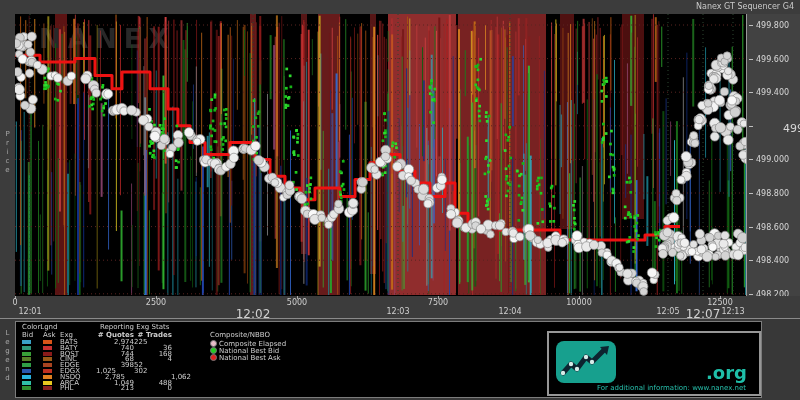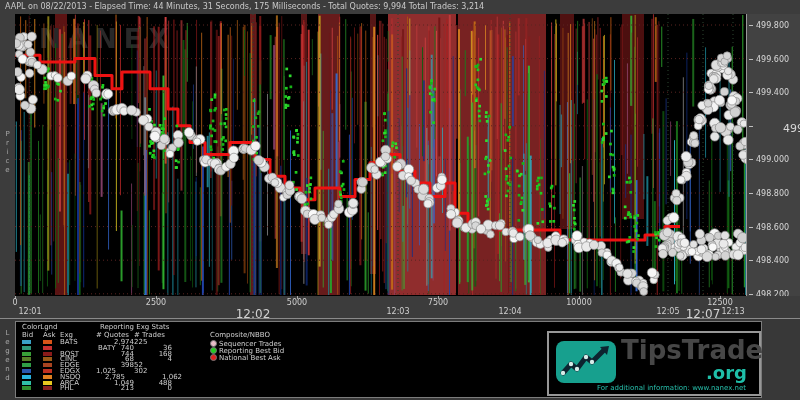"AAPL on 08/22/2013 - Elapsed" span.lt { html: <span>AAPL on 08/22/2013 - Elapsed Time: 44 Minutes, 31 Seconds, 175 Milliseconds - Total Quotes: 9,994 Total Trades: 3,214</span> -> none }
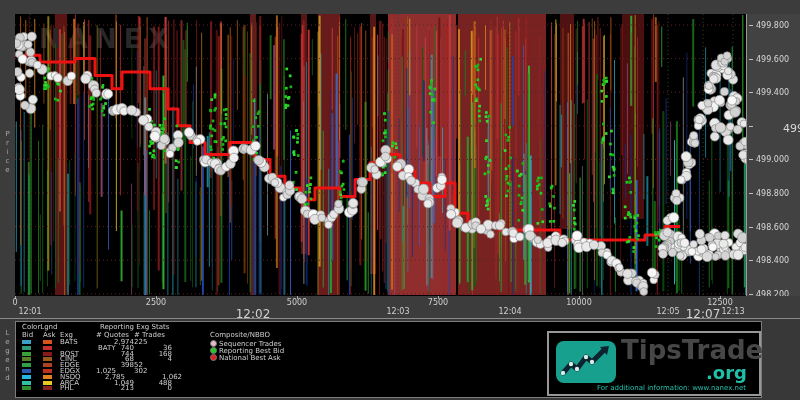"Nanex GT Sequencer G4" span.rt { html: none -> <span>Nanex GT Sequencer G4</span> }
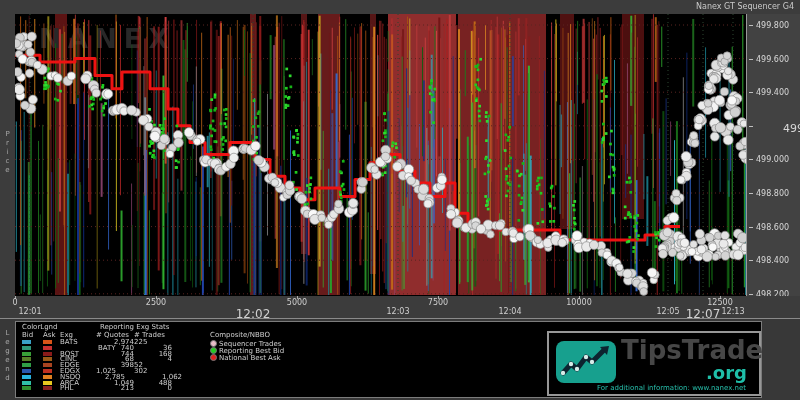"# Quotes" .num { font-weight: none -> bold; text-align: left -> right }
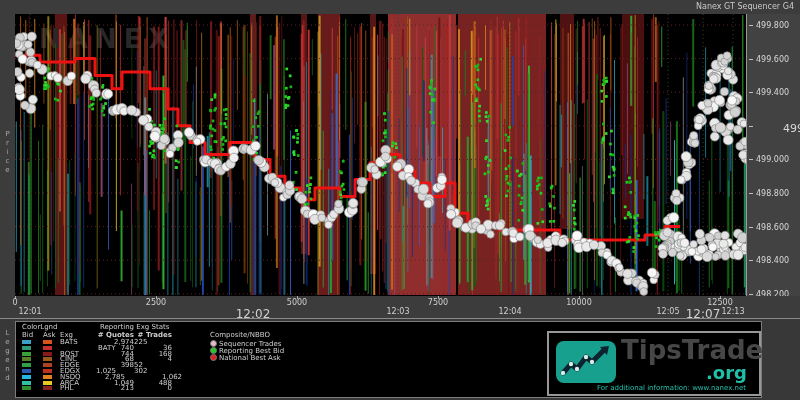"BATY" span { margin-left: 38px -> none }
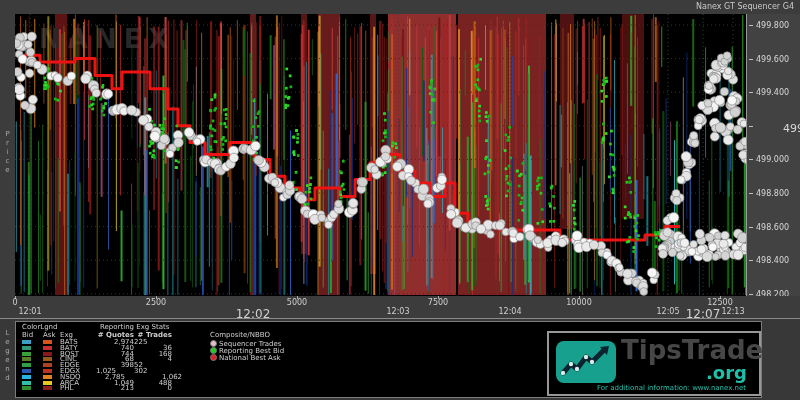"Sequencer Trades" span.nbbolab { text: Sequencer Trades -> Composite Elapsed }
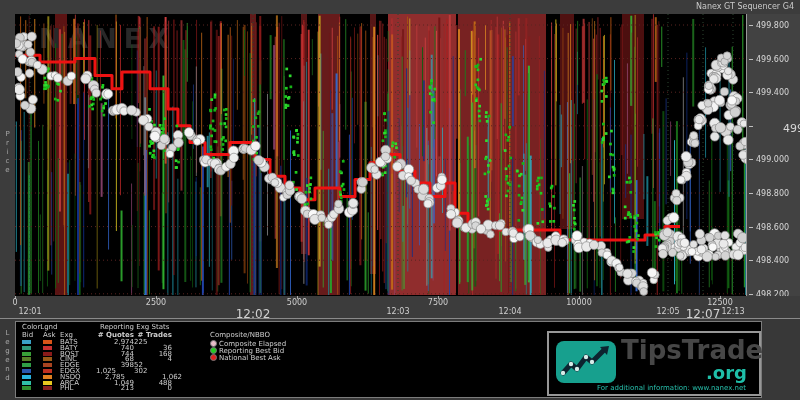"Reporting Best Bid" span.nbbolab { text: Reporting -> National }
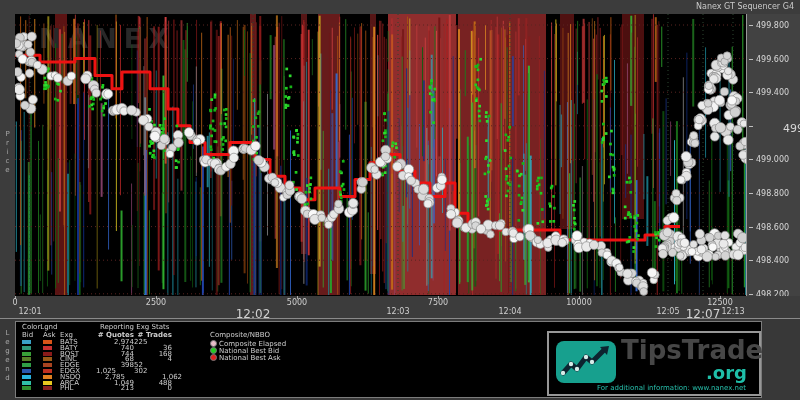"TipsTrade" span { html: <span>TipsTrade</span> -> none }
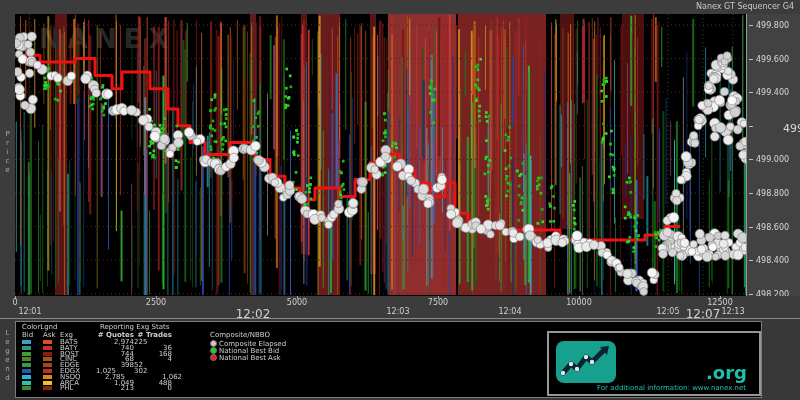"1,062" span { text-align: left -> center }
